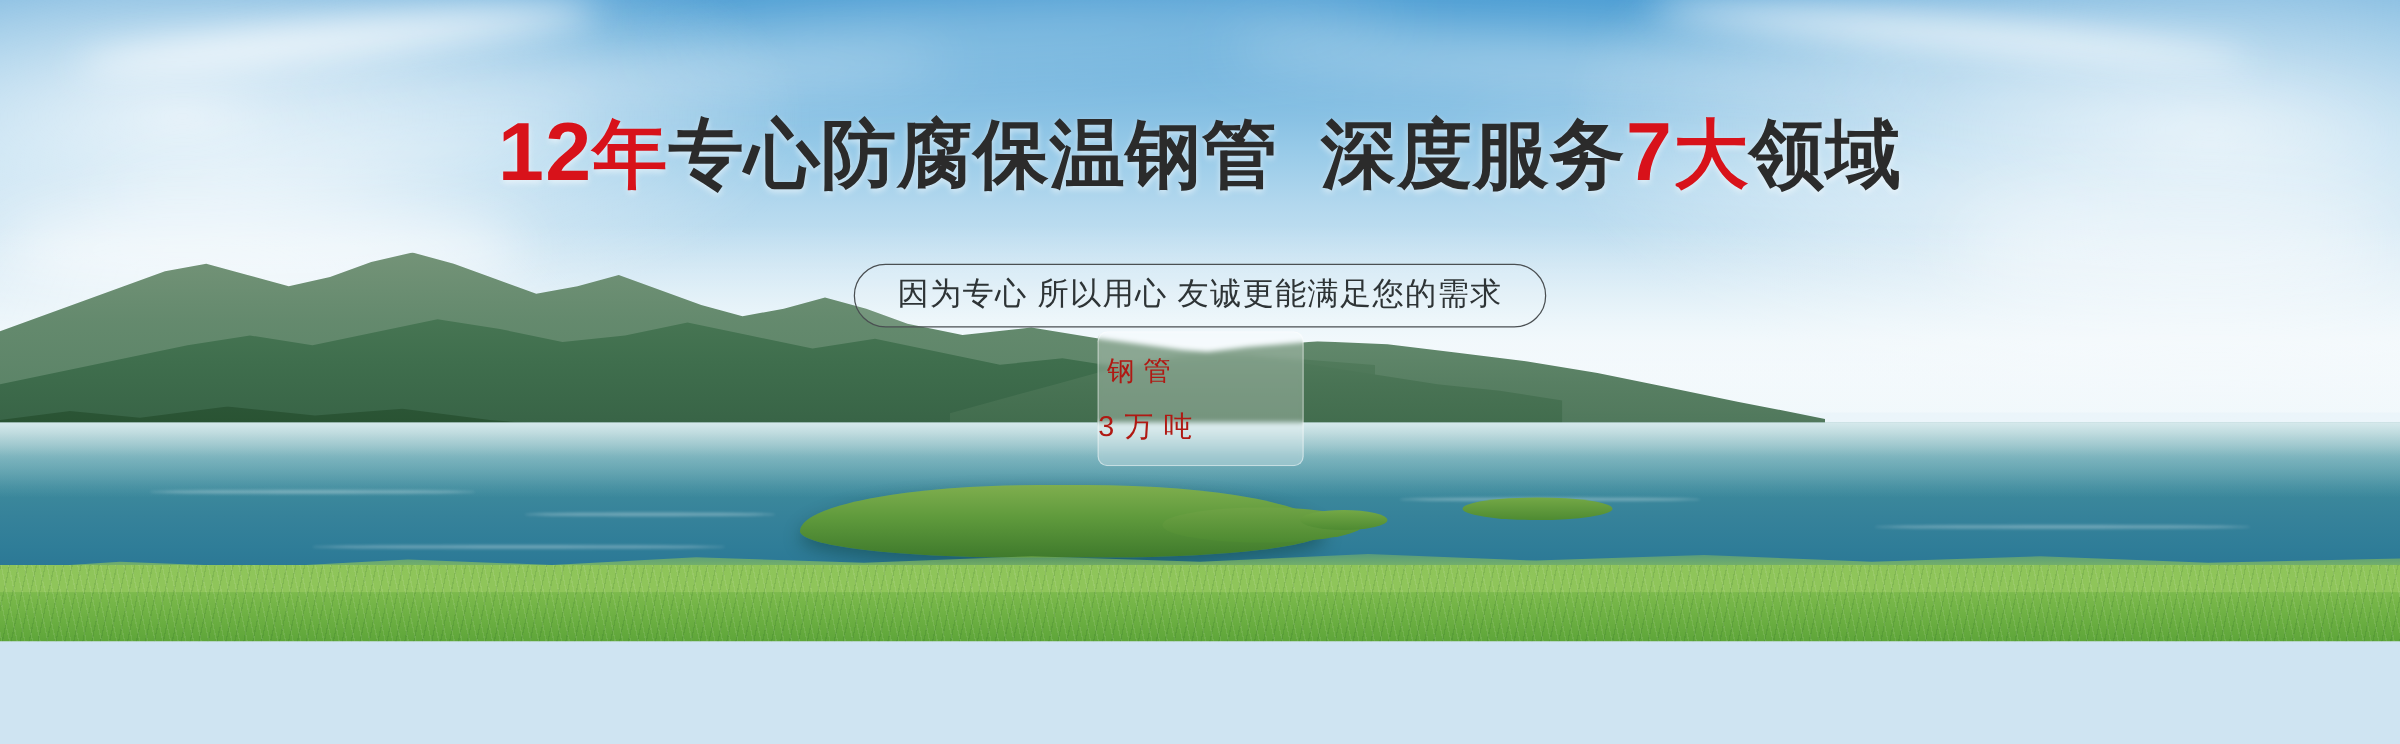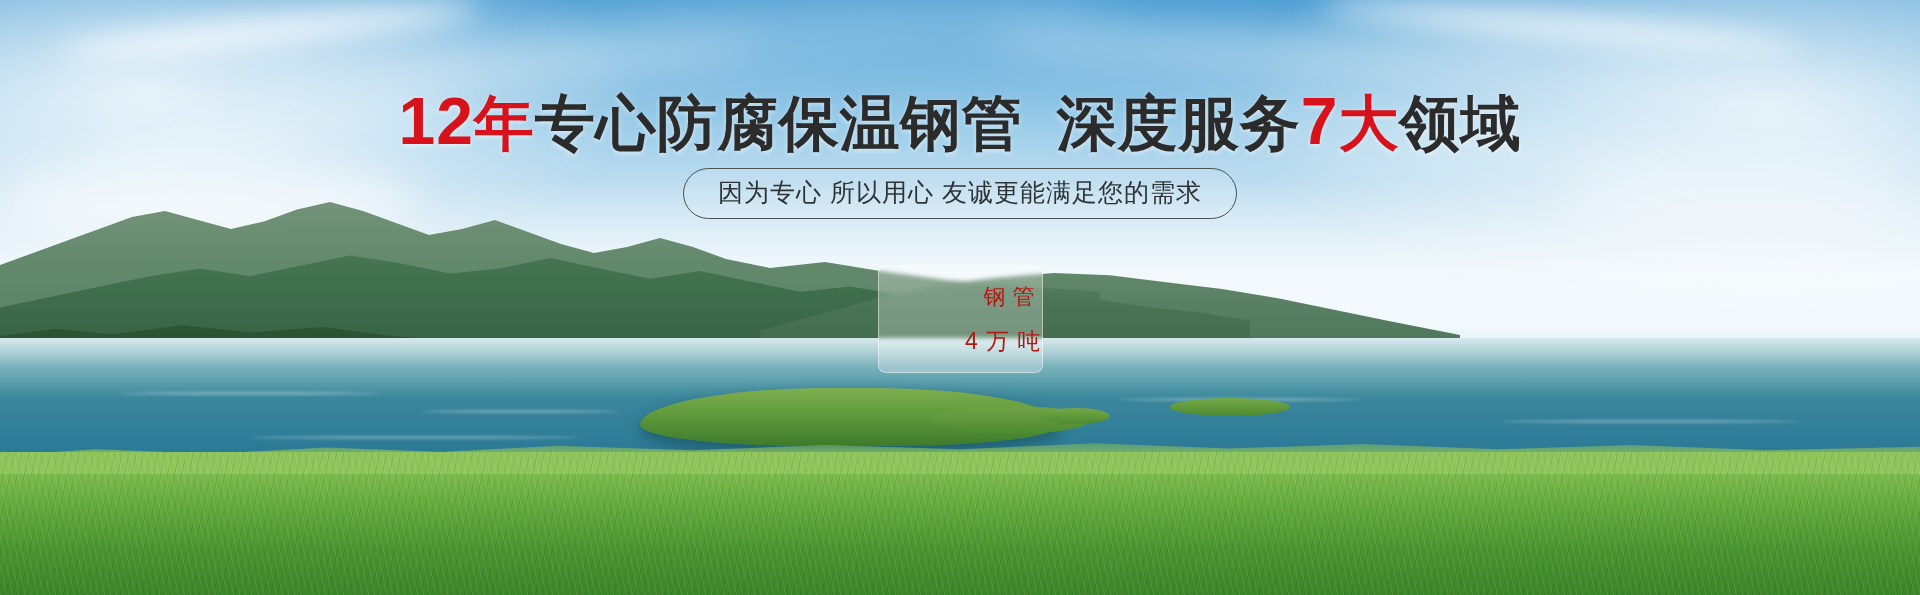"12年专心防腐保温钢管 深度服务7大领域" .banner { height: 595px -> 513px }
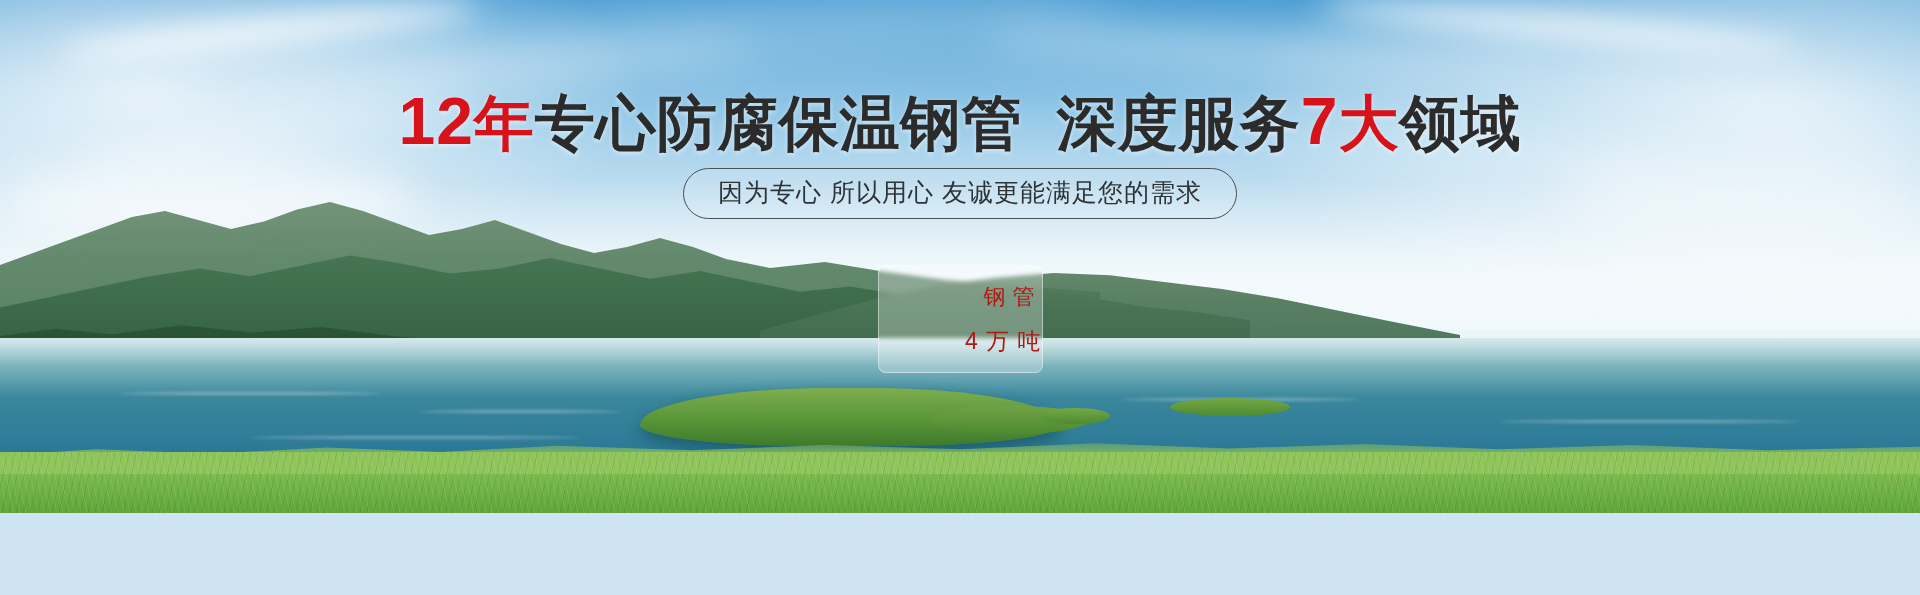"因为专心 所以用心 友诚更能满足您的需求" .subtitle { margin-top: none -> 43px }
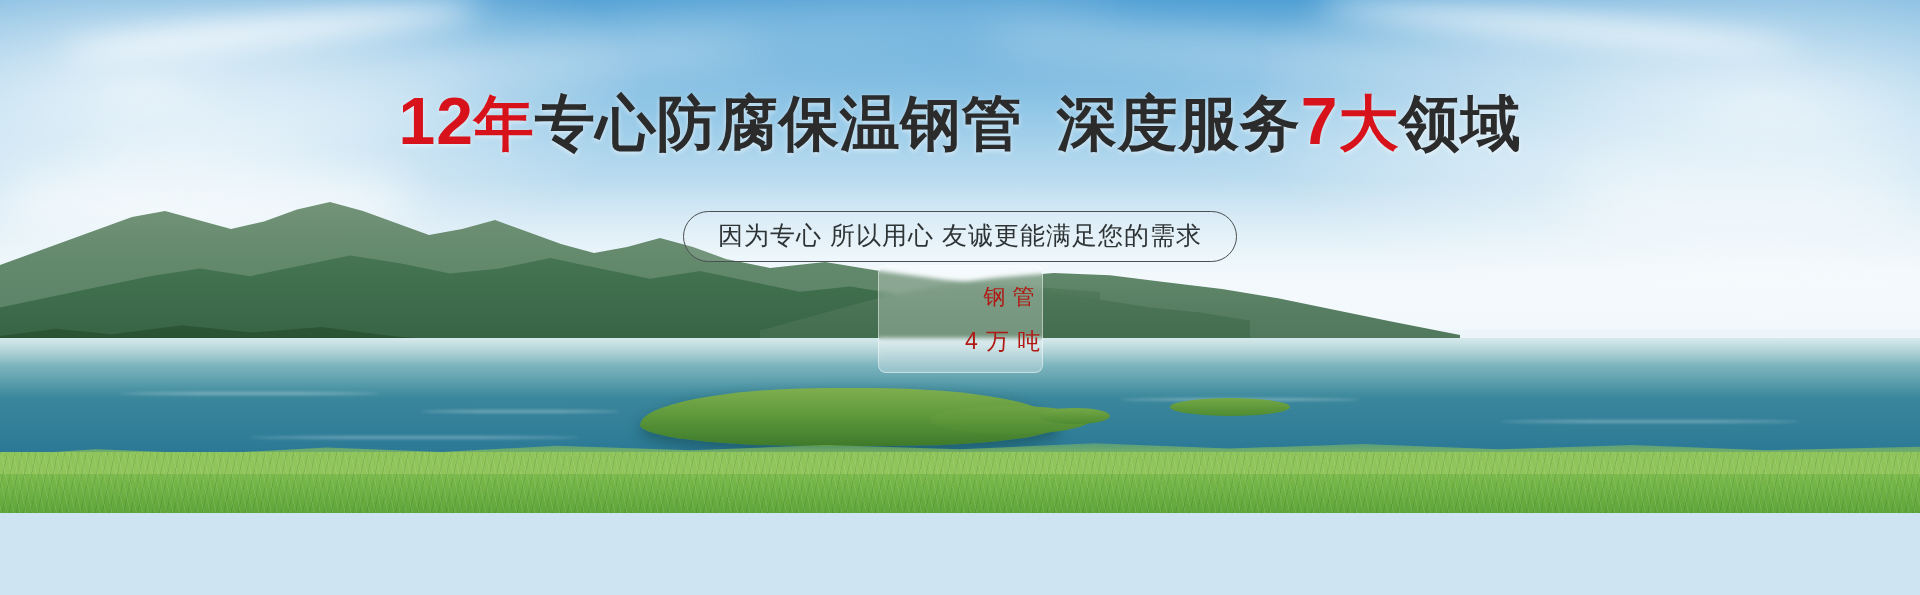"钢管" .card { align-items: flex-end -> flex-start }
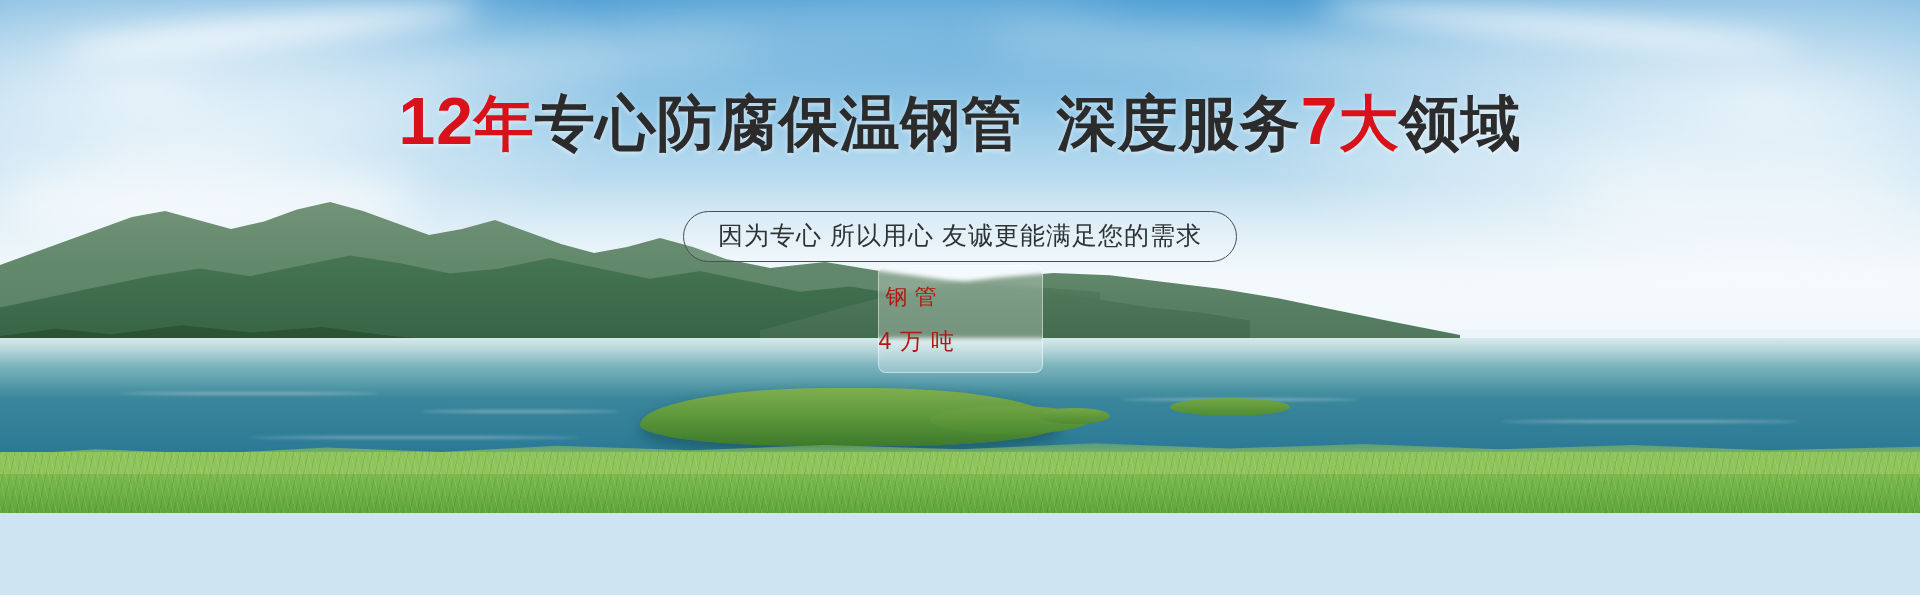"4 万 吨" span { text: 4 -> 3 }
